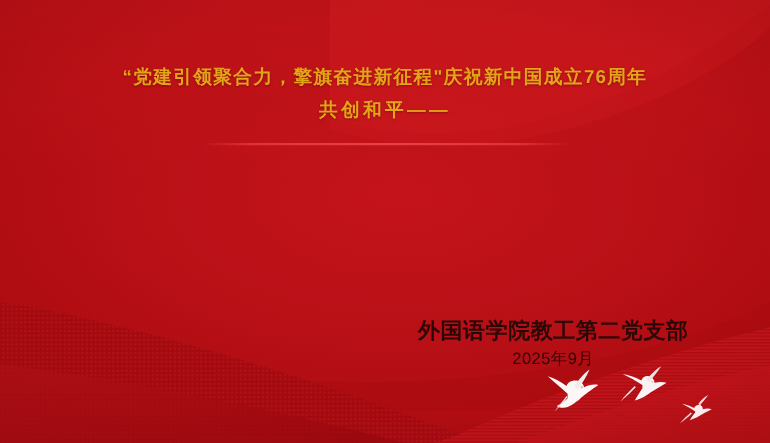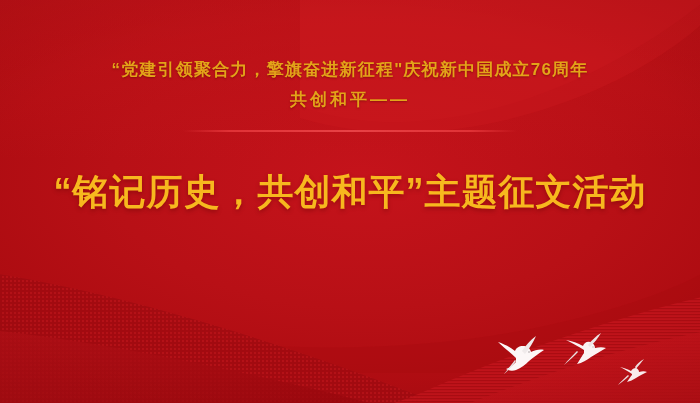"“铭记历史，共创和平”主题征文活动" div.main-title { html: <div>“铭记历史，共创和平”主题征文活动</div> -> none }
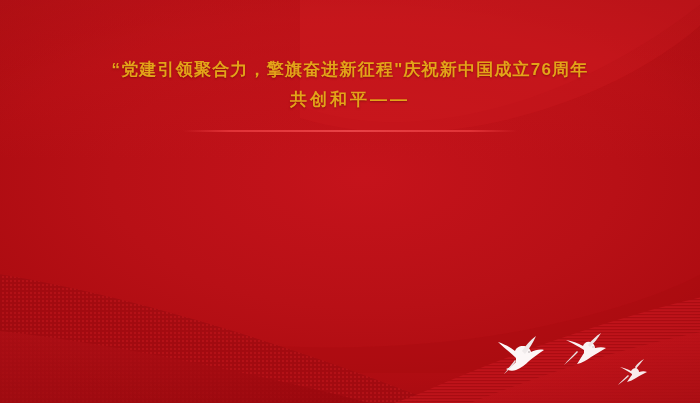"外国语学院教工第二党支部" div.signature-block { html: none -> <div> <span>外国语学院教工第二党支部</span> <span>2025年9月</span> </div> }
